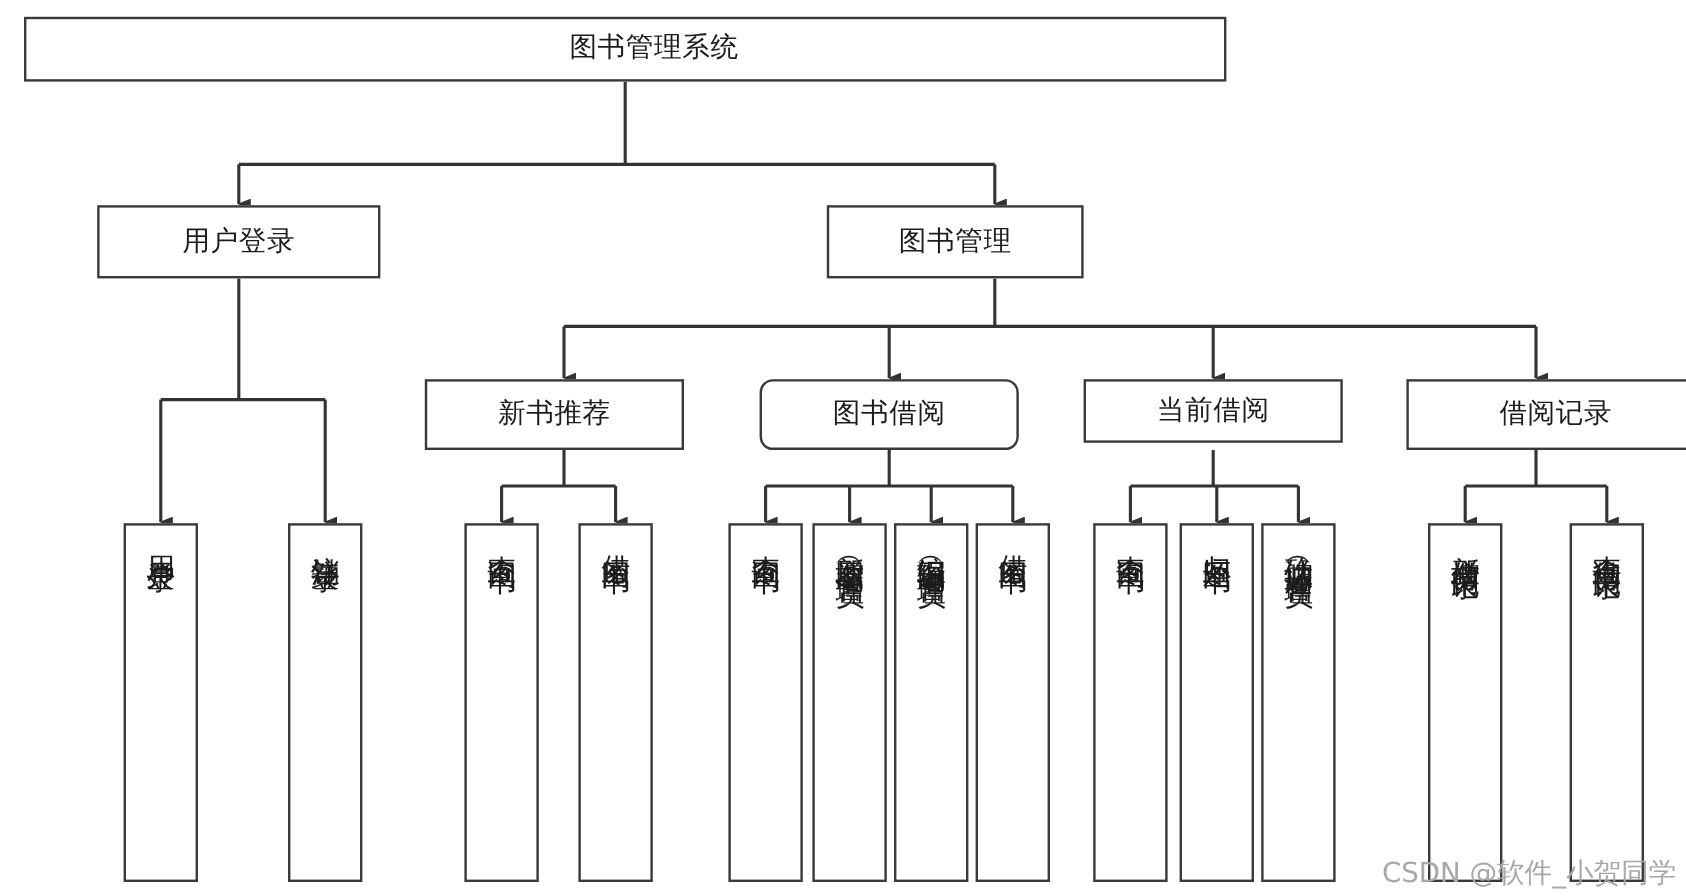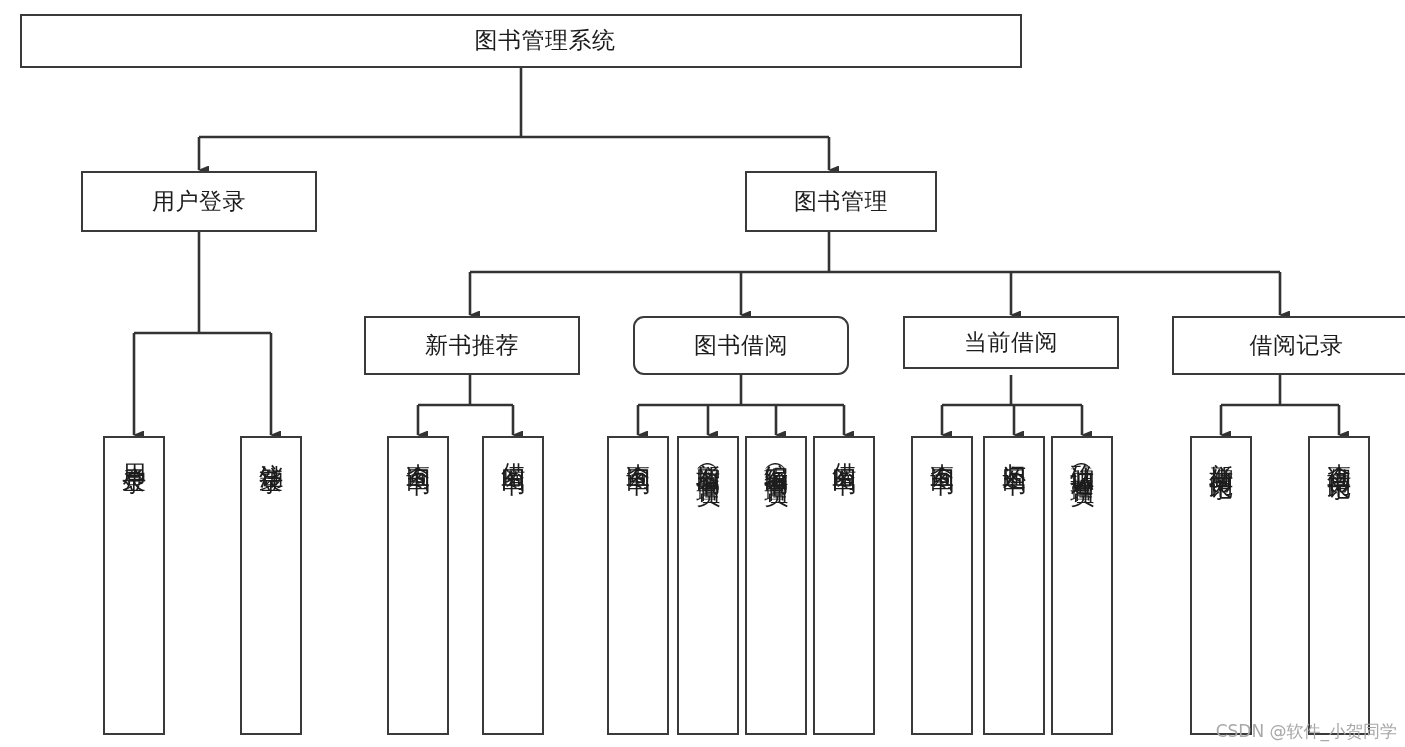"图书管理" div.node { left: 745px -> 689px; width: 192px -> 214px }
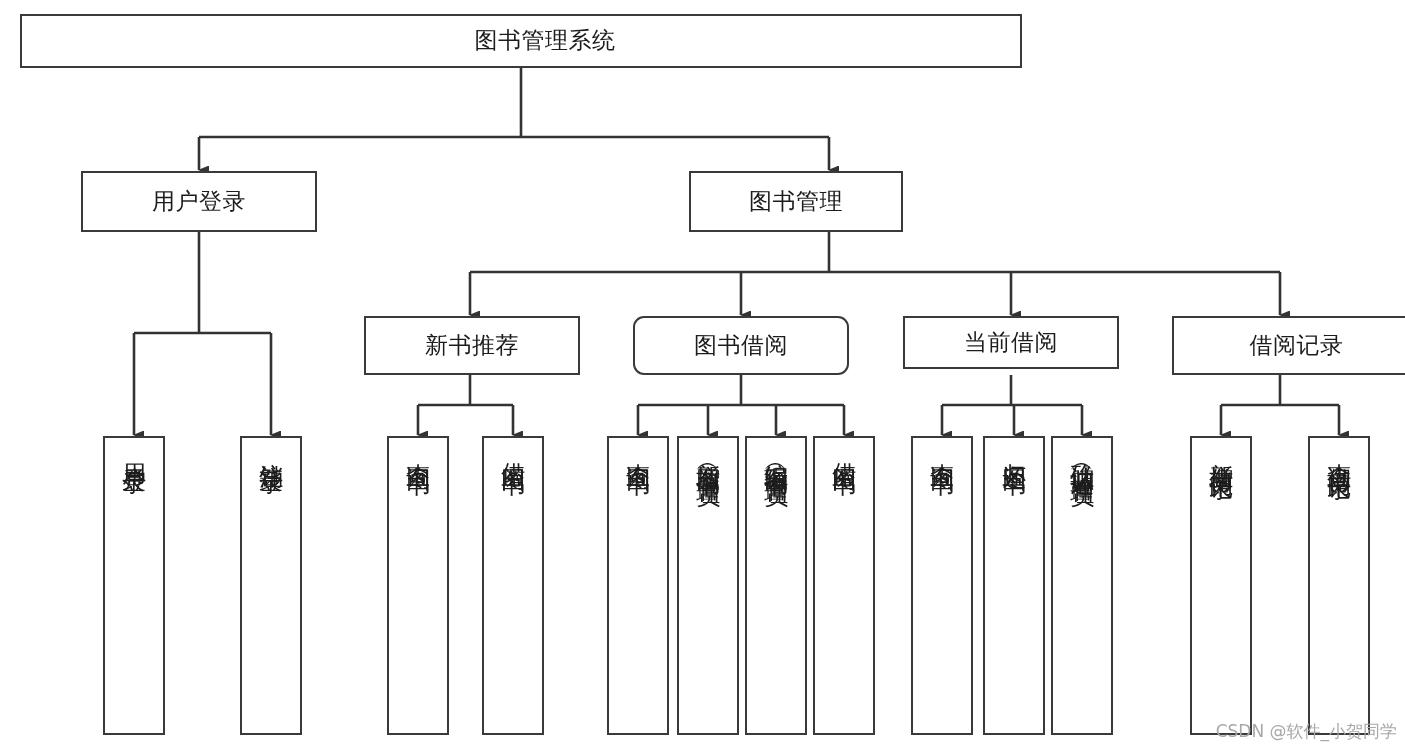"新书推荐" div.node { left: 364px -> 354px }
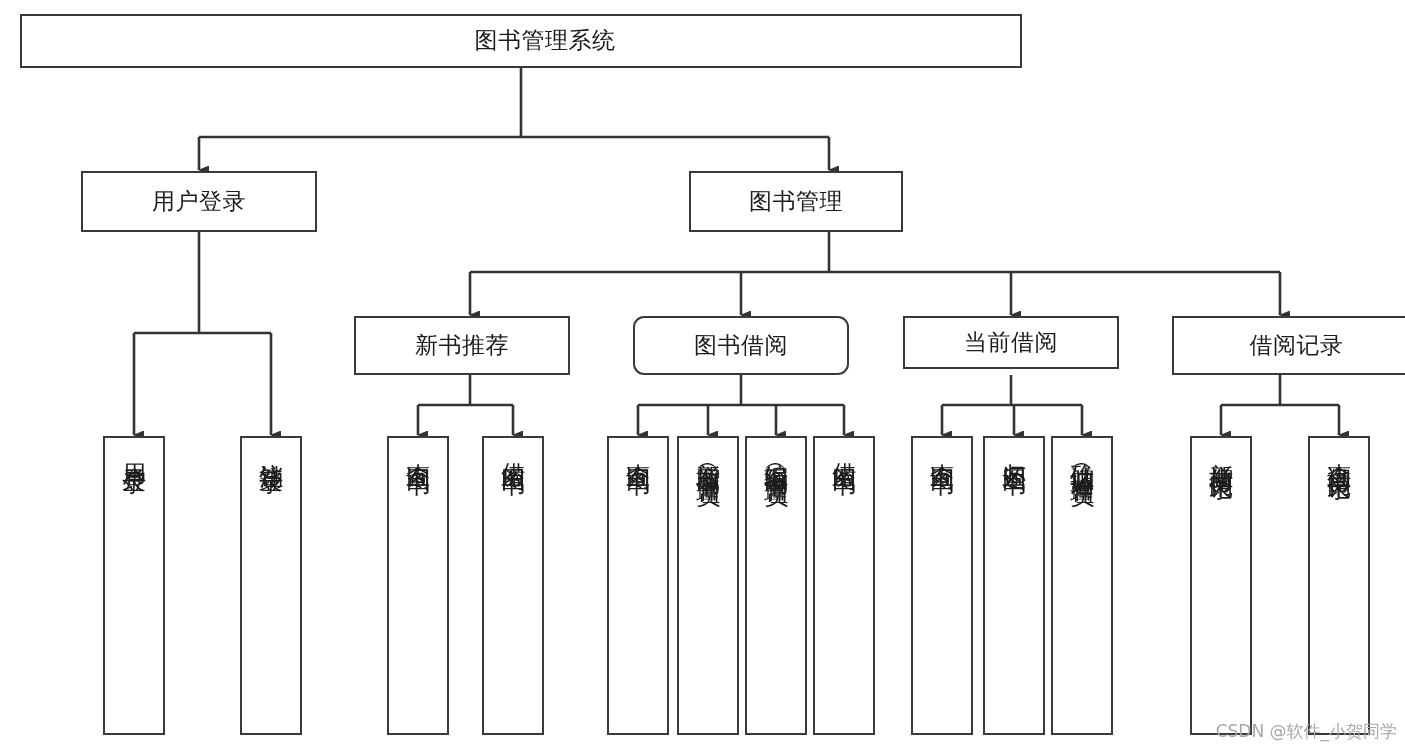"CSDN @软件_小贺同学" #watermark { font-size: 17px -> 23px }
